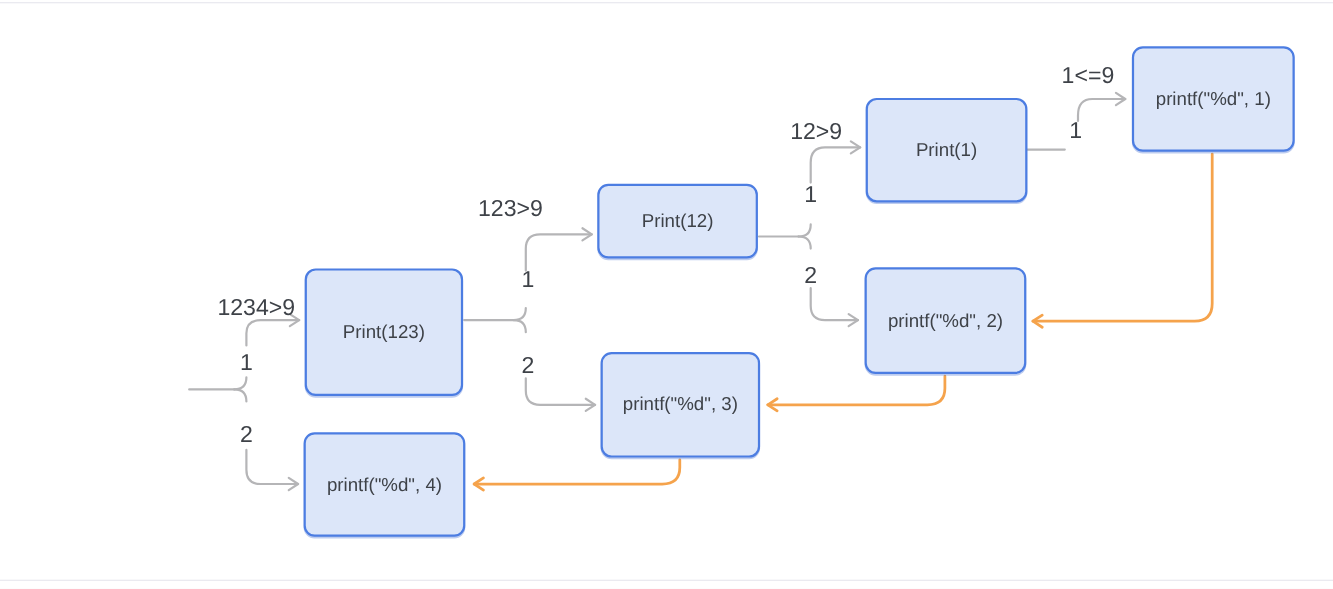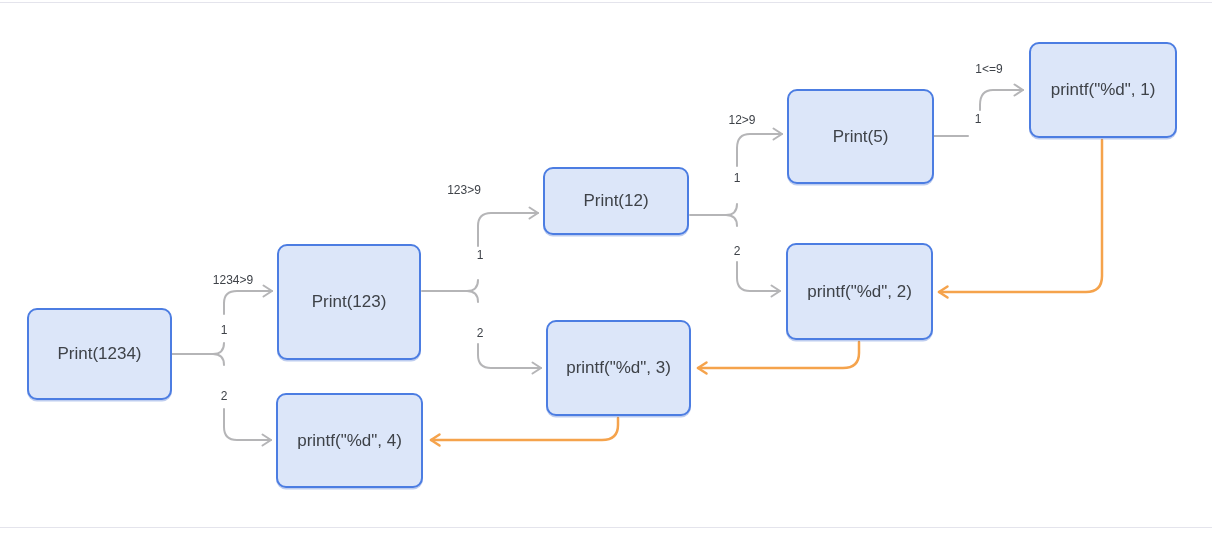"1<=9" .elabel { font-size: 12px -> 21px }
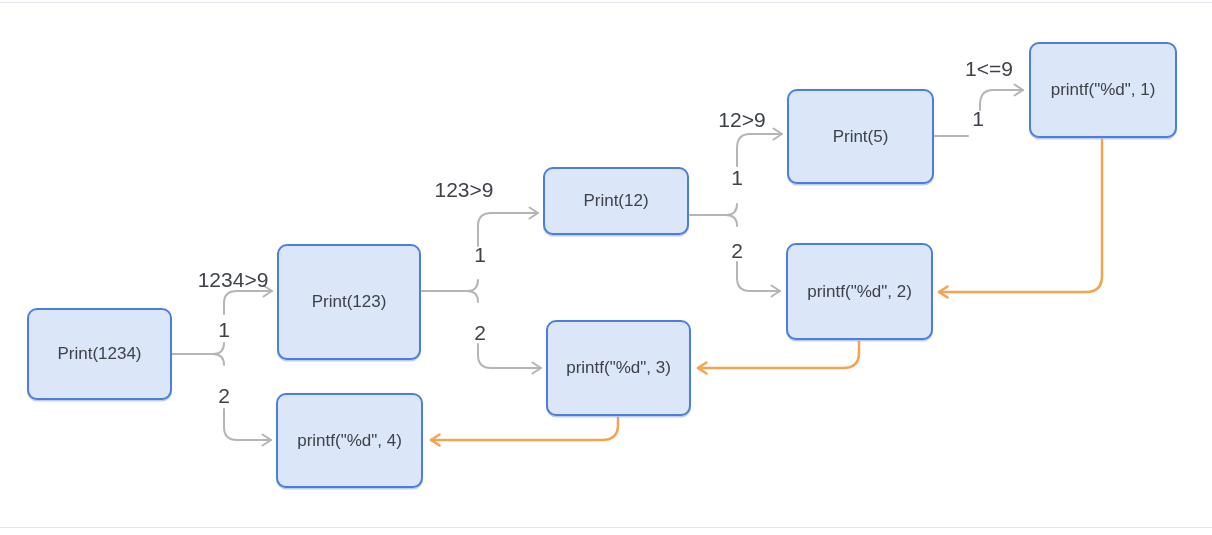"Print(5)" div.node { text: 5 -> 1 }
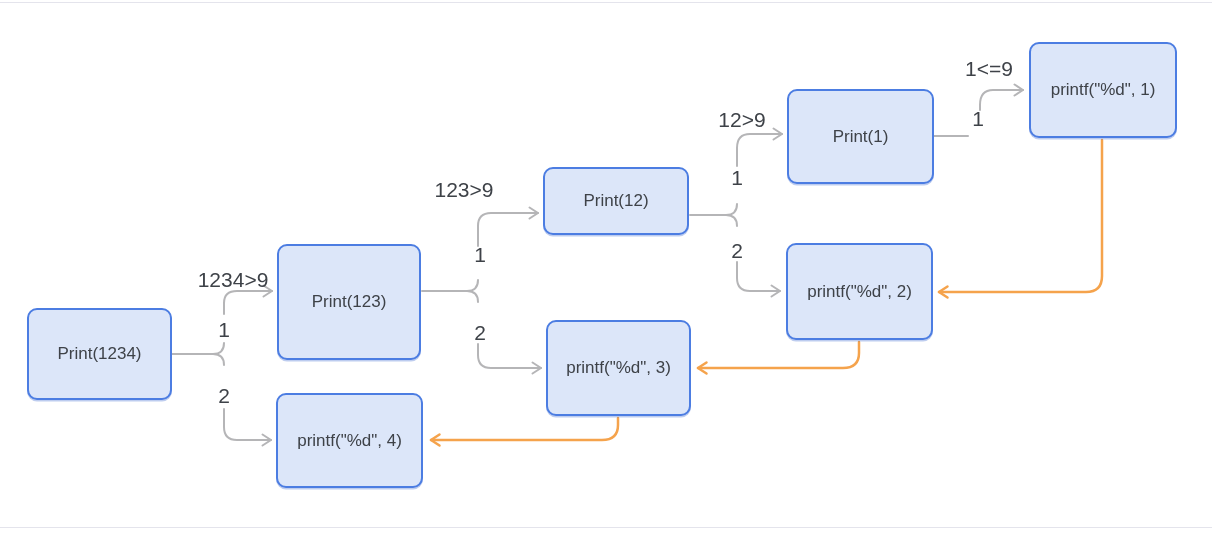"Print(1234)" div.node { html: <div>Print(1234)</div> -> none }
